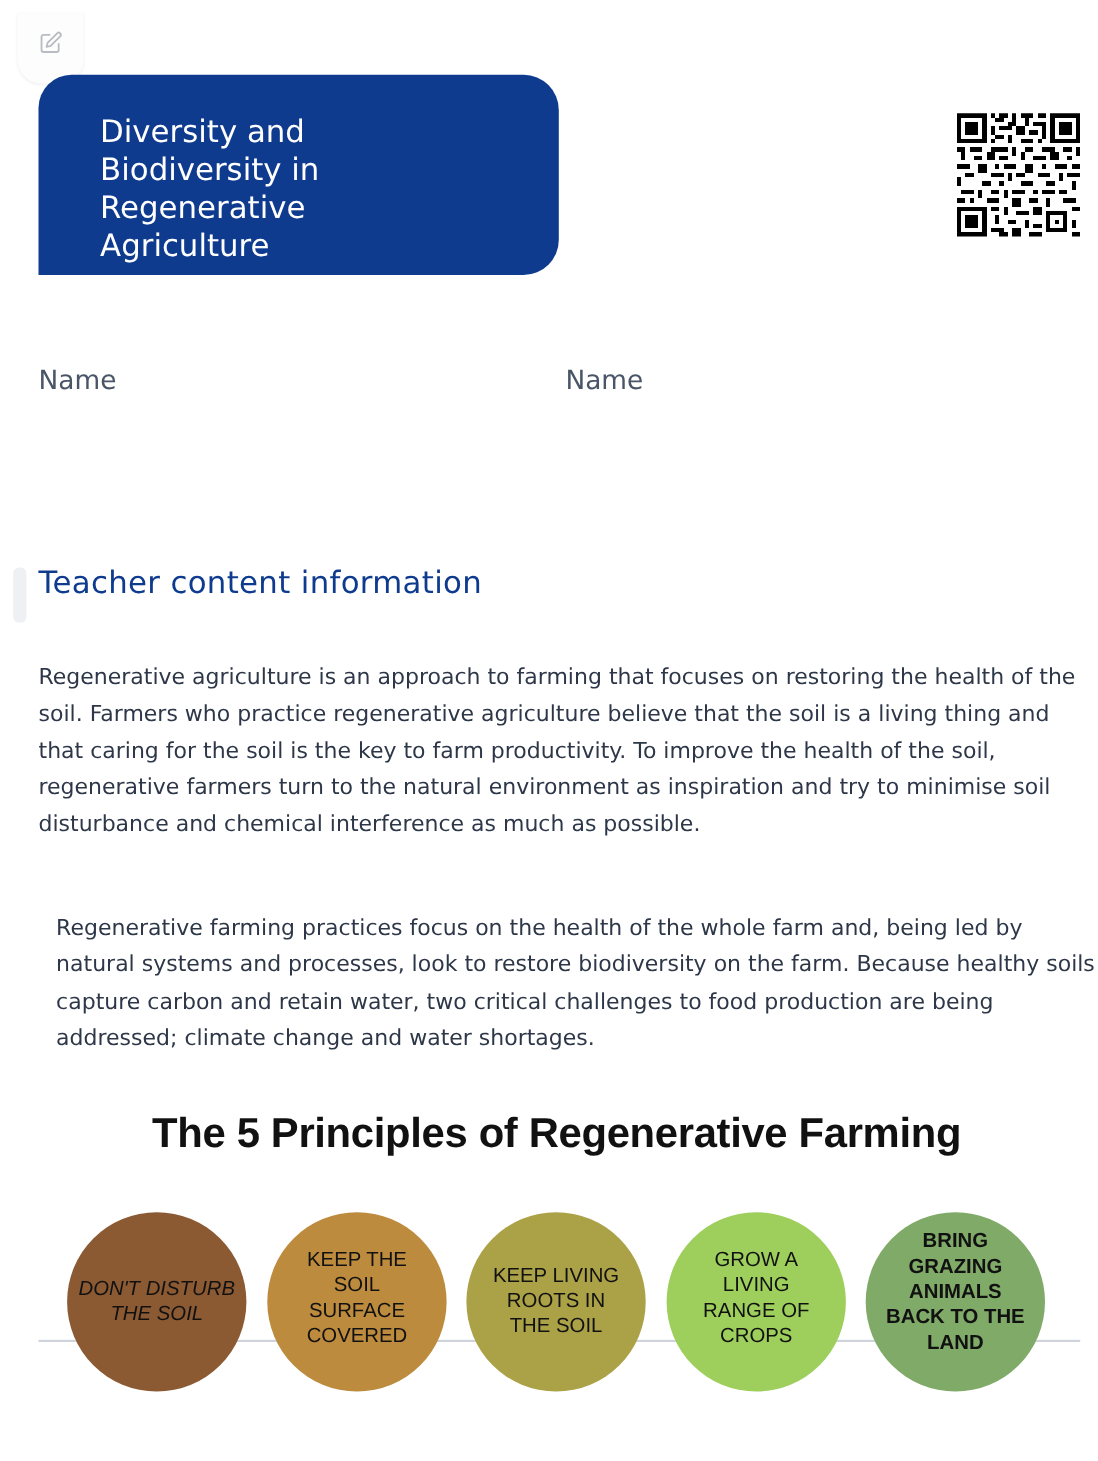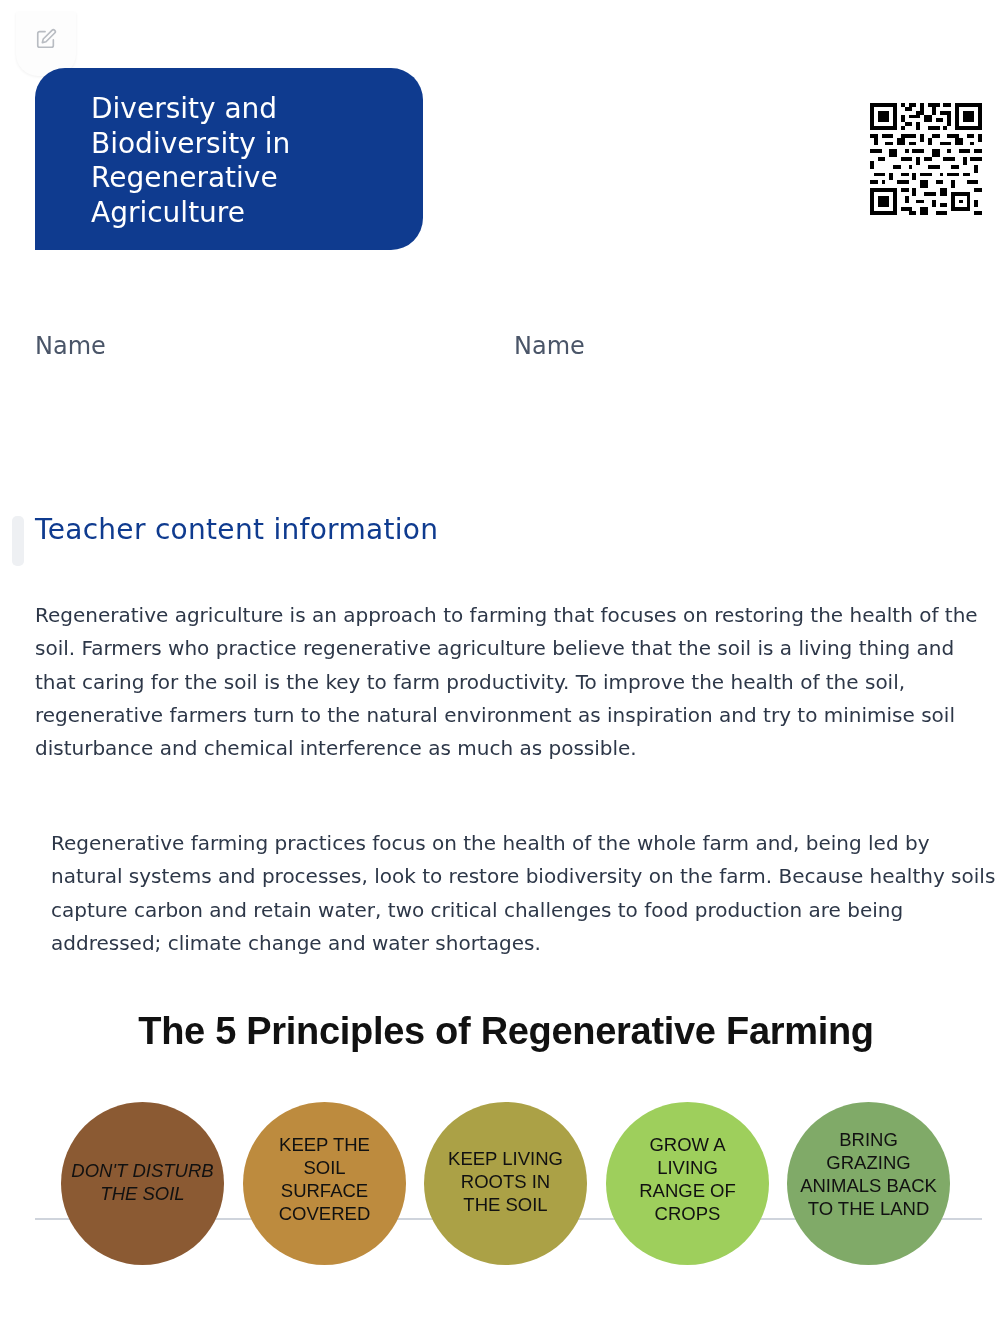"Diversity and Biodiversity in" .title-banner { padding: 24px 40px 0 56px -> 35px 40px 0 56px; width: 388px -> 473px }
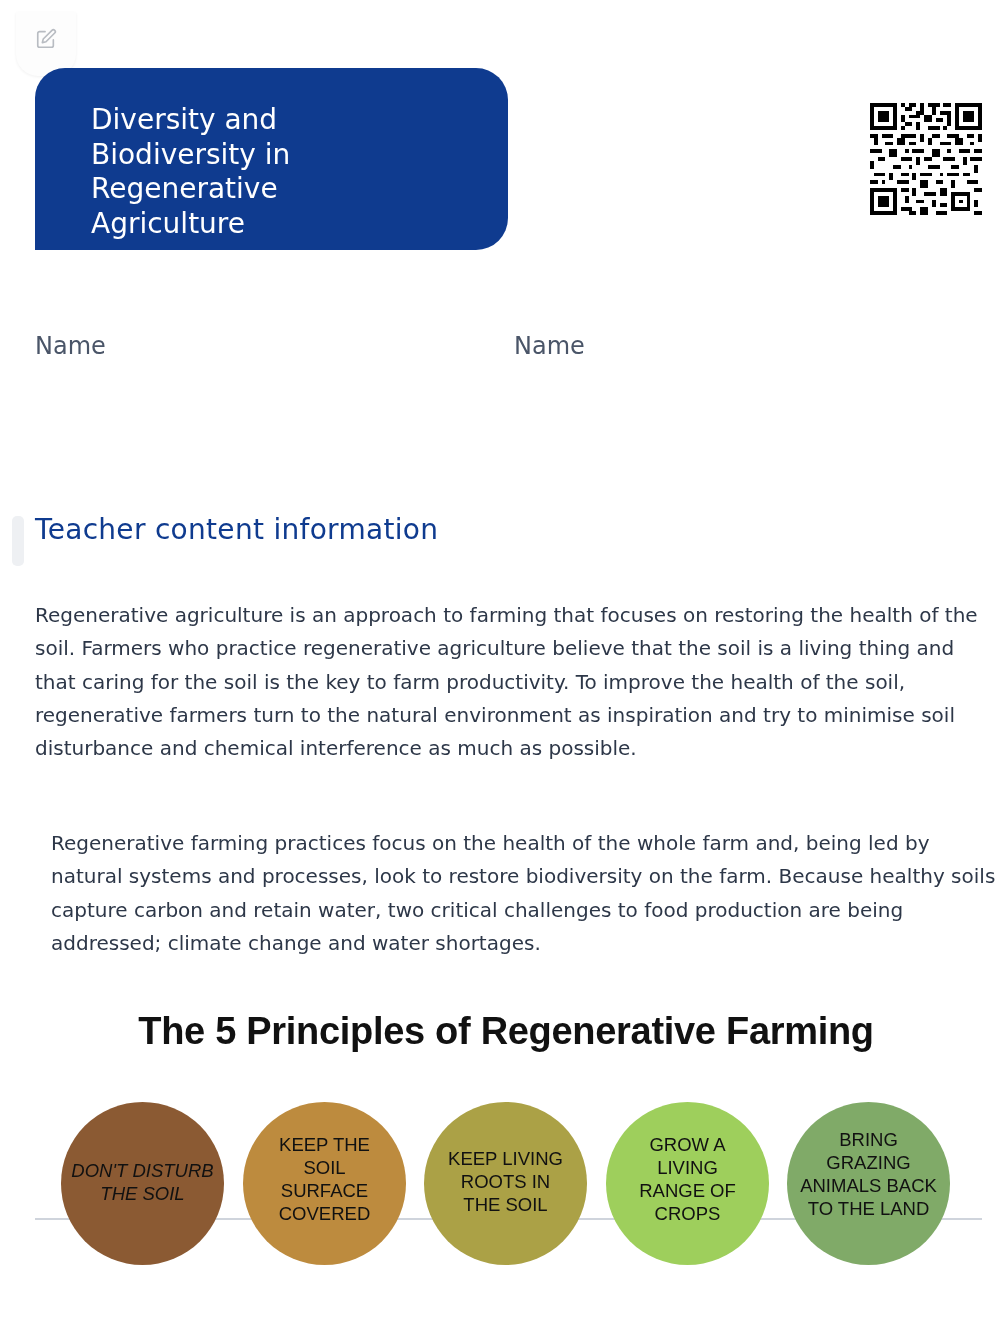"BRING GRAZING ANIMALS BACK TO" .p5 { font-weight: none -> bold }
